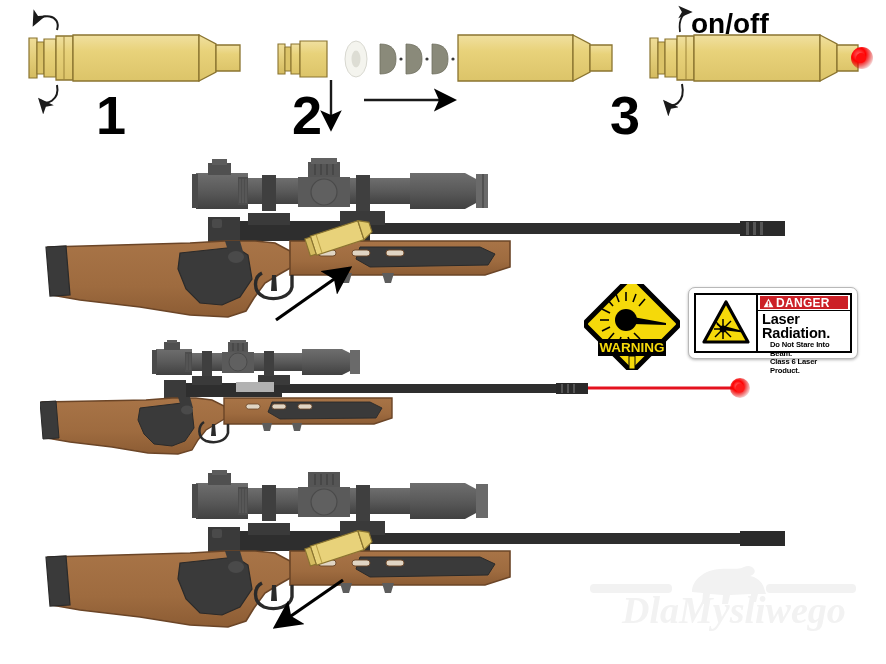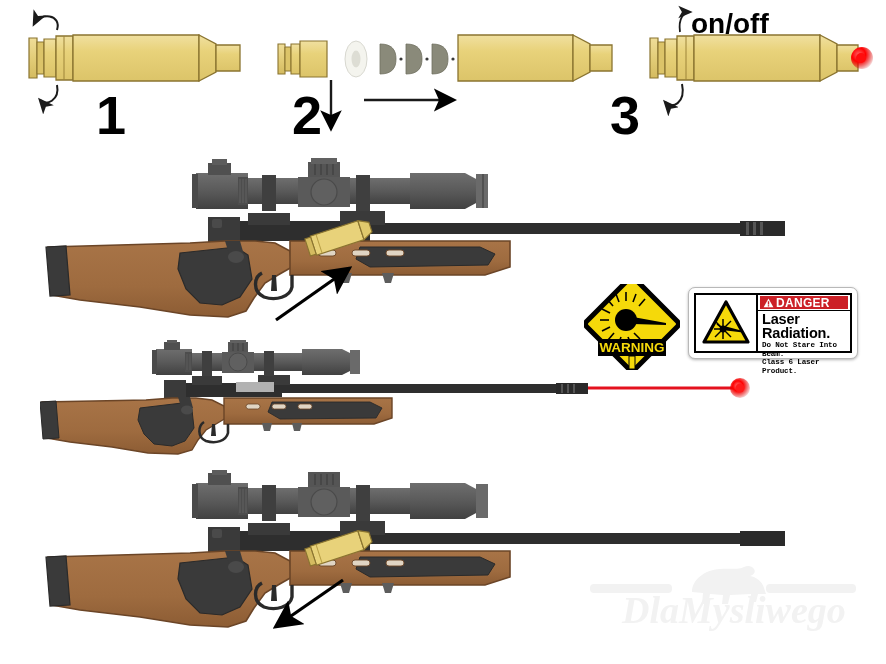"Do Not Stare Into Beam." .danger-sub { font-family: Liberation Mono, monospace -> Liberation Sans, sans-serif; margin-left: none -> 8px }
